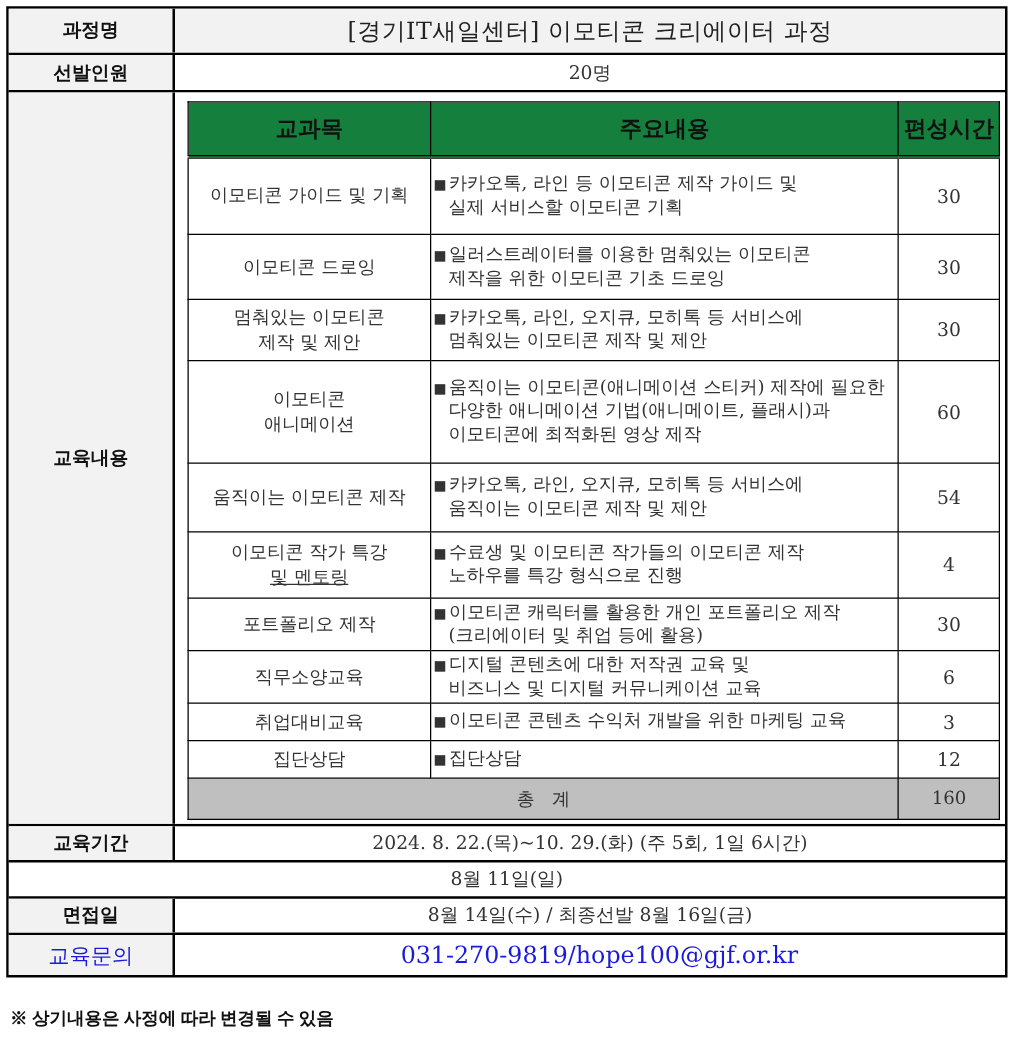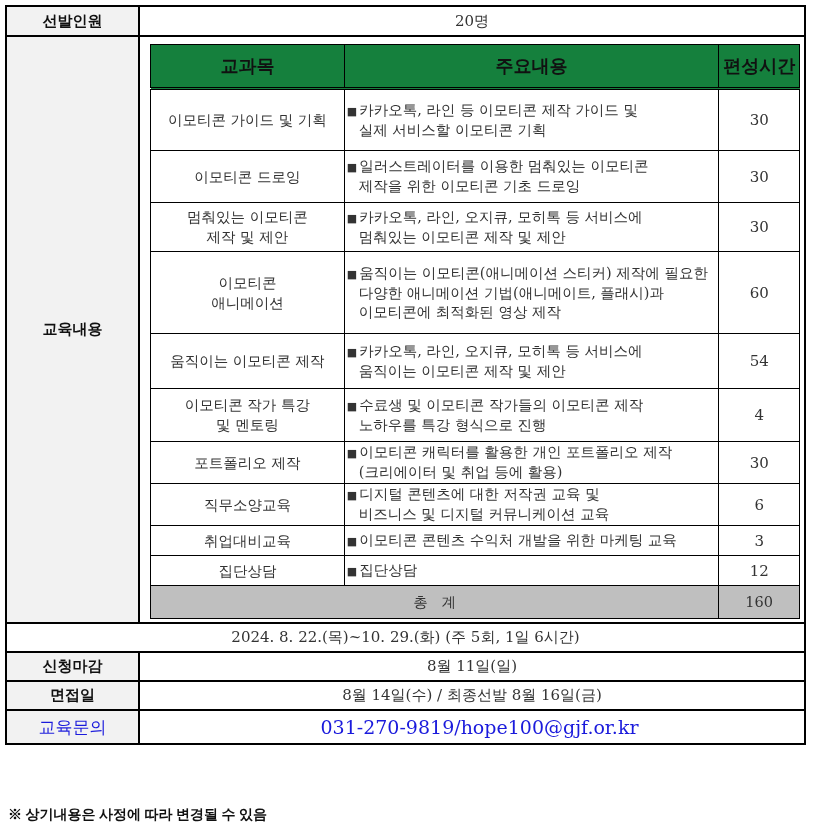"과정명" div.orow { html: none -> <div> <div>과정명</div> <div>[경기IT새일센터] 이모티콘 크리에이터 과정</div> </div> }
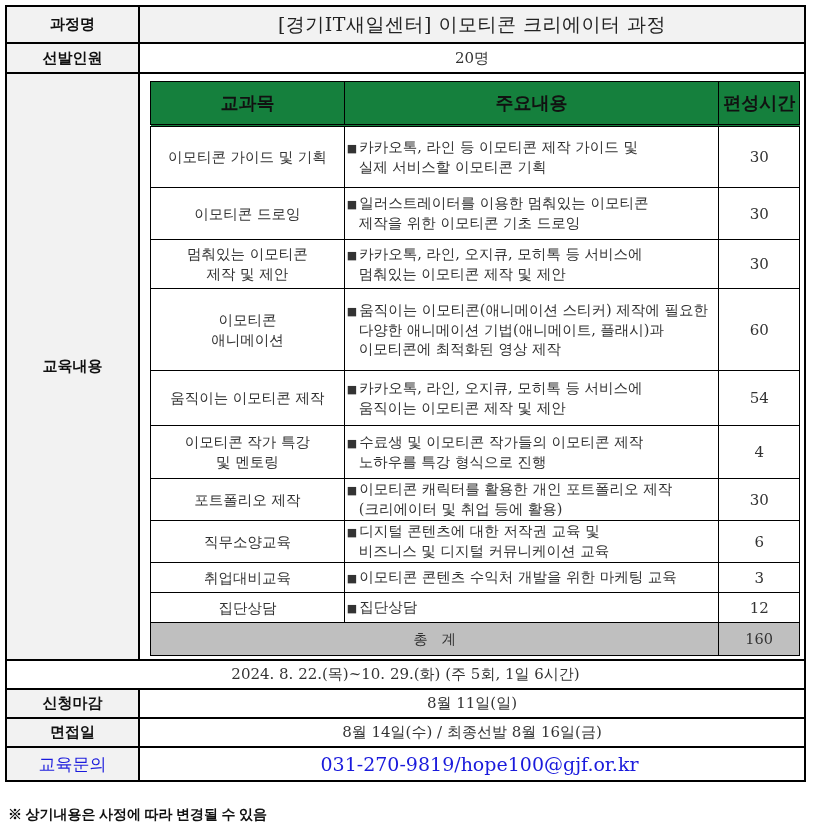"및 멘토링" span { text-decoration: none -> underline }
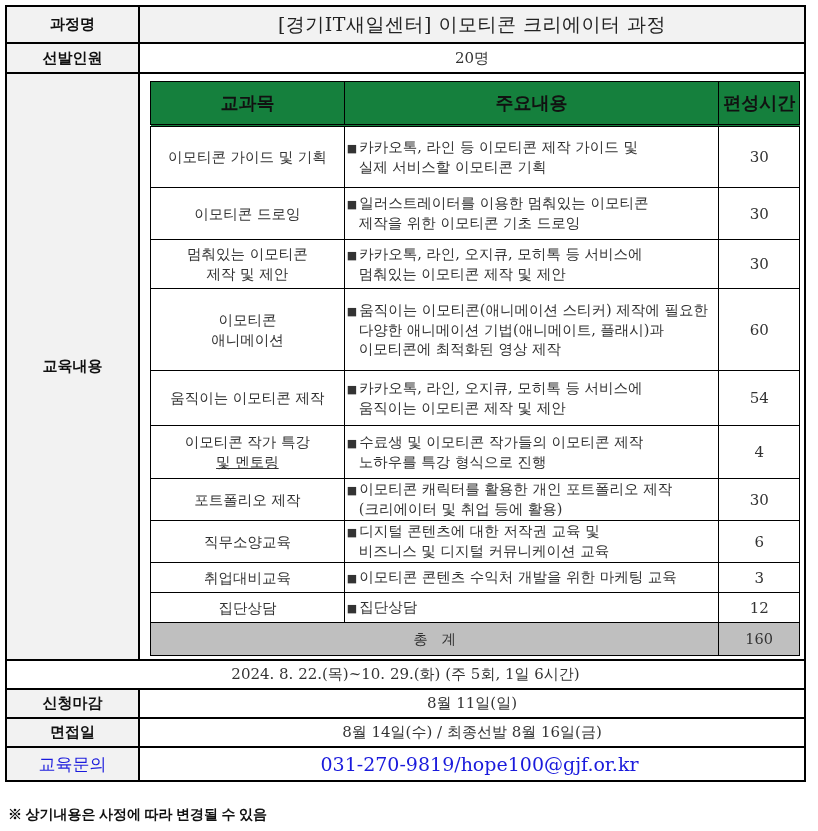"교육기간" div.olabel { html: none -> <div>교육기간</div> }
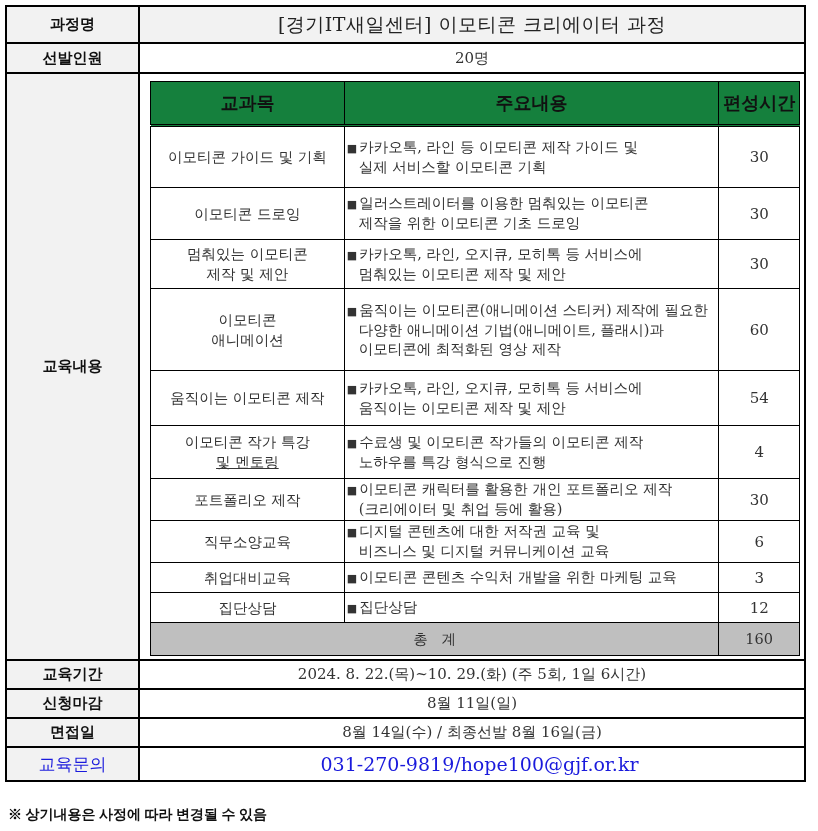"신청마감" div.olabel { html: <div>신청마감</div> -> none }
